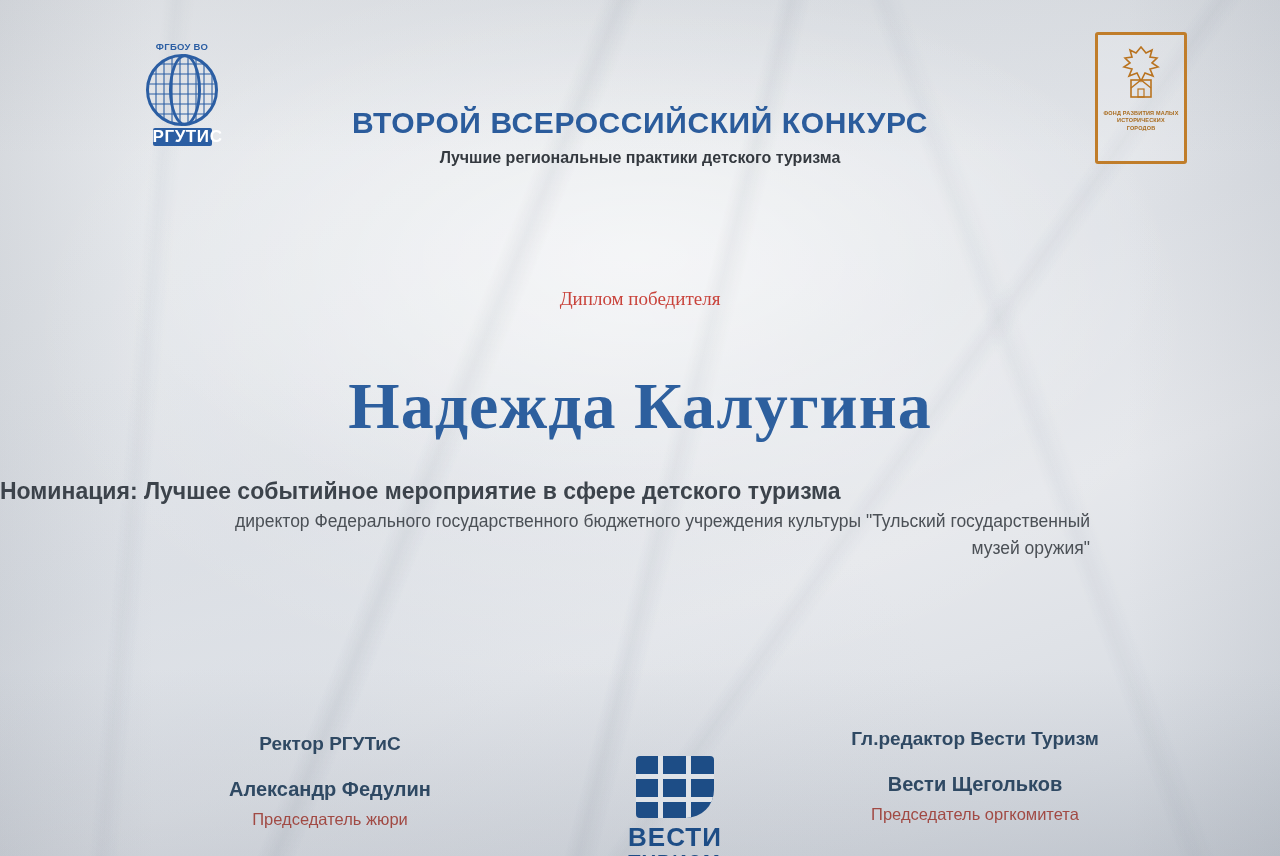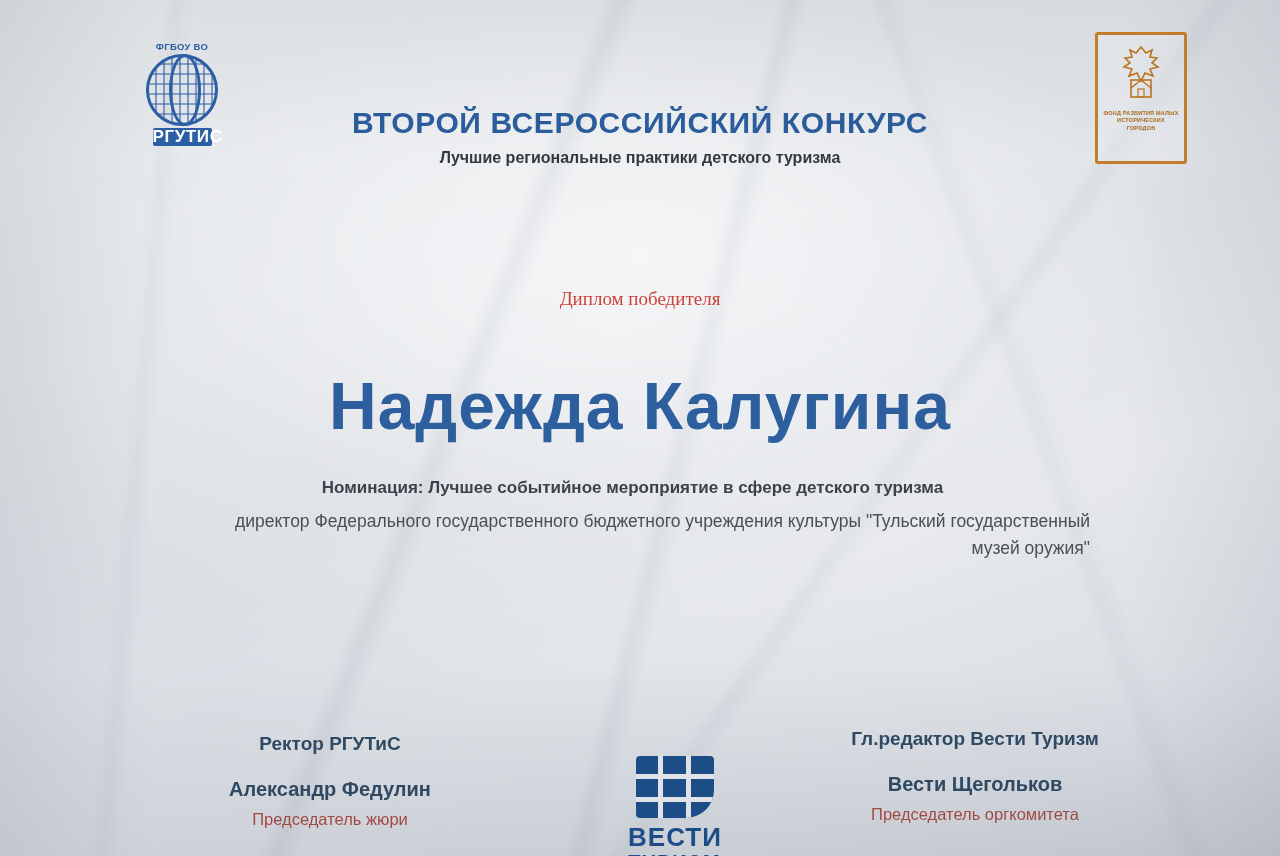"Надежда Калугина" .winner-name { font-family: Liberation Sans, sans-serif -> Liberation Serif, serif }
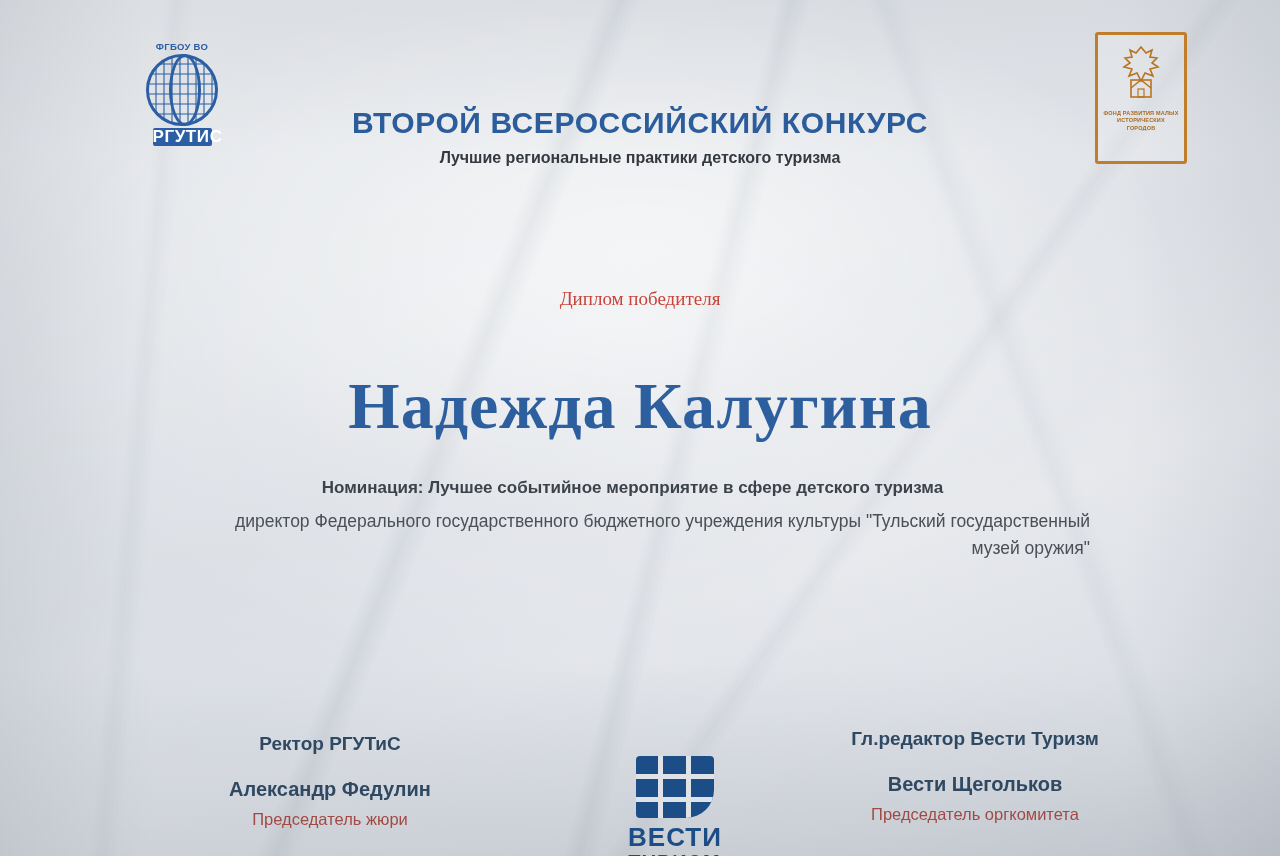"Номинация: Лучшее событийное мероприятие" .nomination { font-size: 17px -> 23px; text-align: center -> none }
